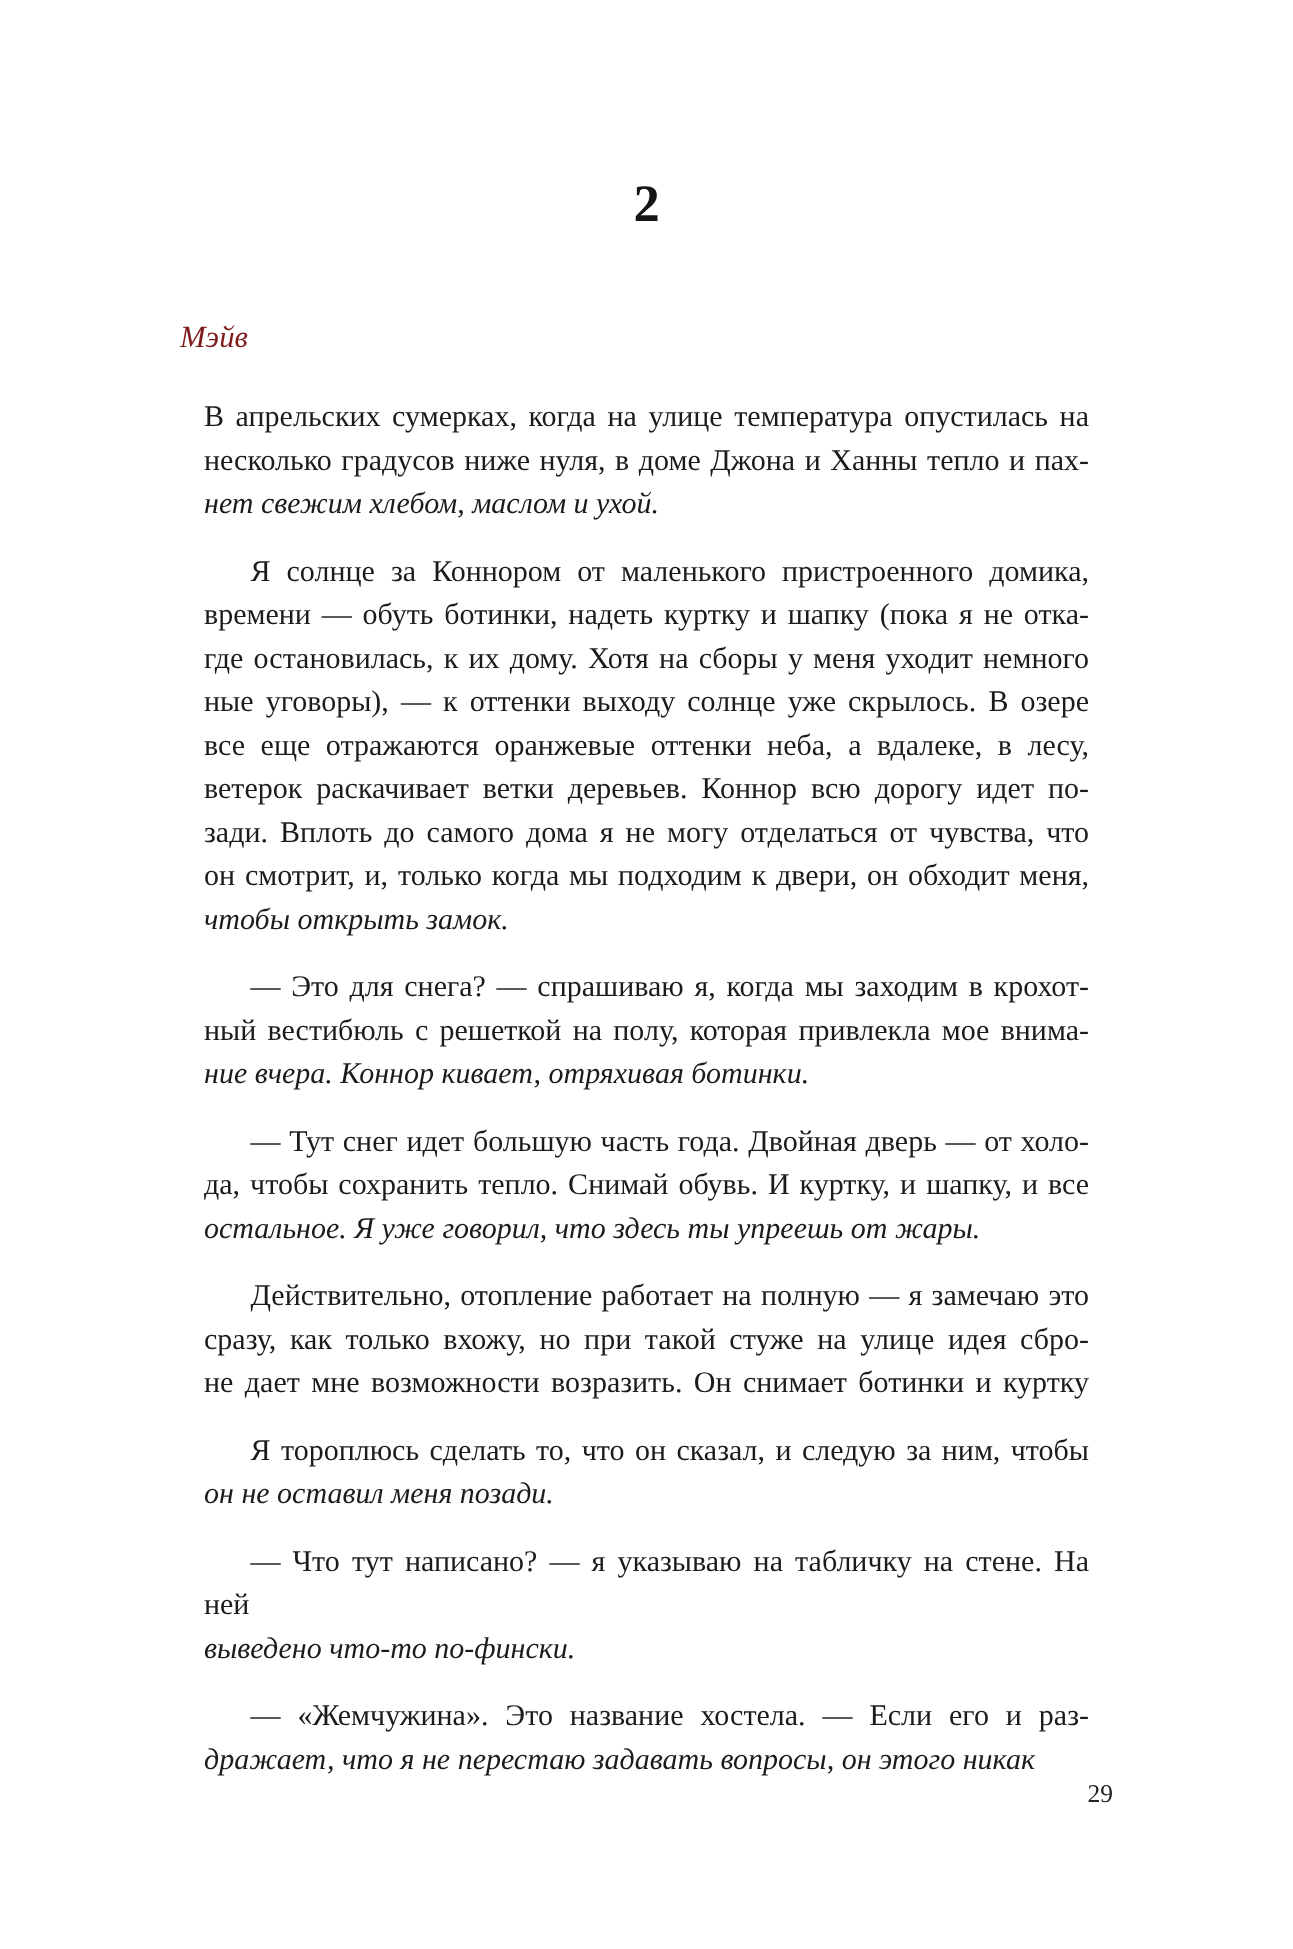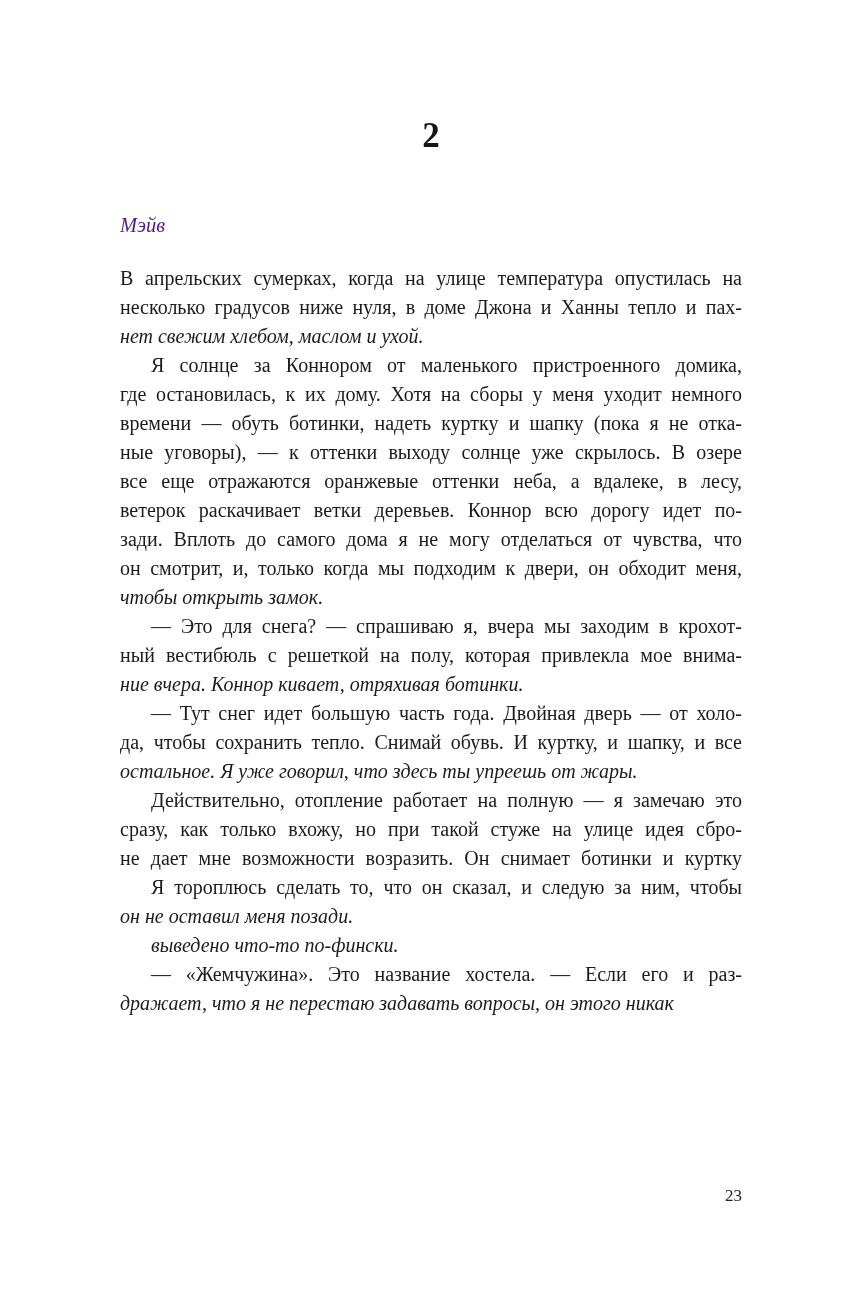"Мэйв" .narrator { color: #4c1d95 -> #7f1d1d }
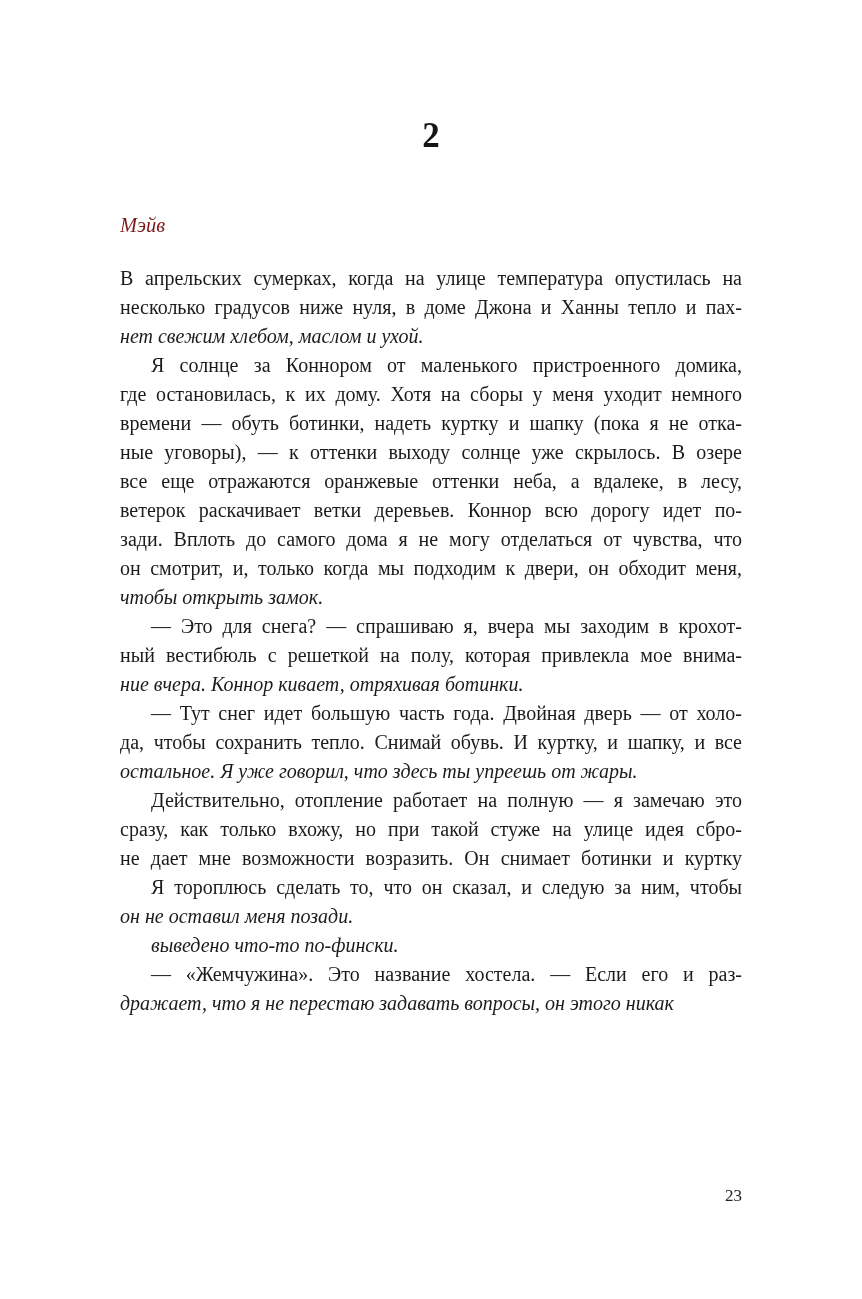"В апрельских сумерках, когда на" .paragraph { margin: 0 -> 16px }
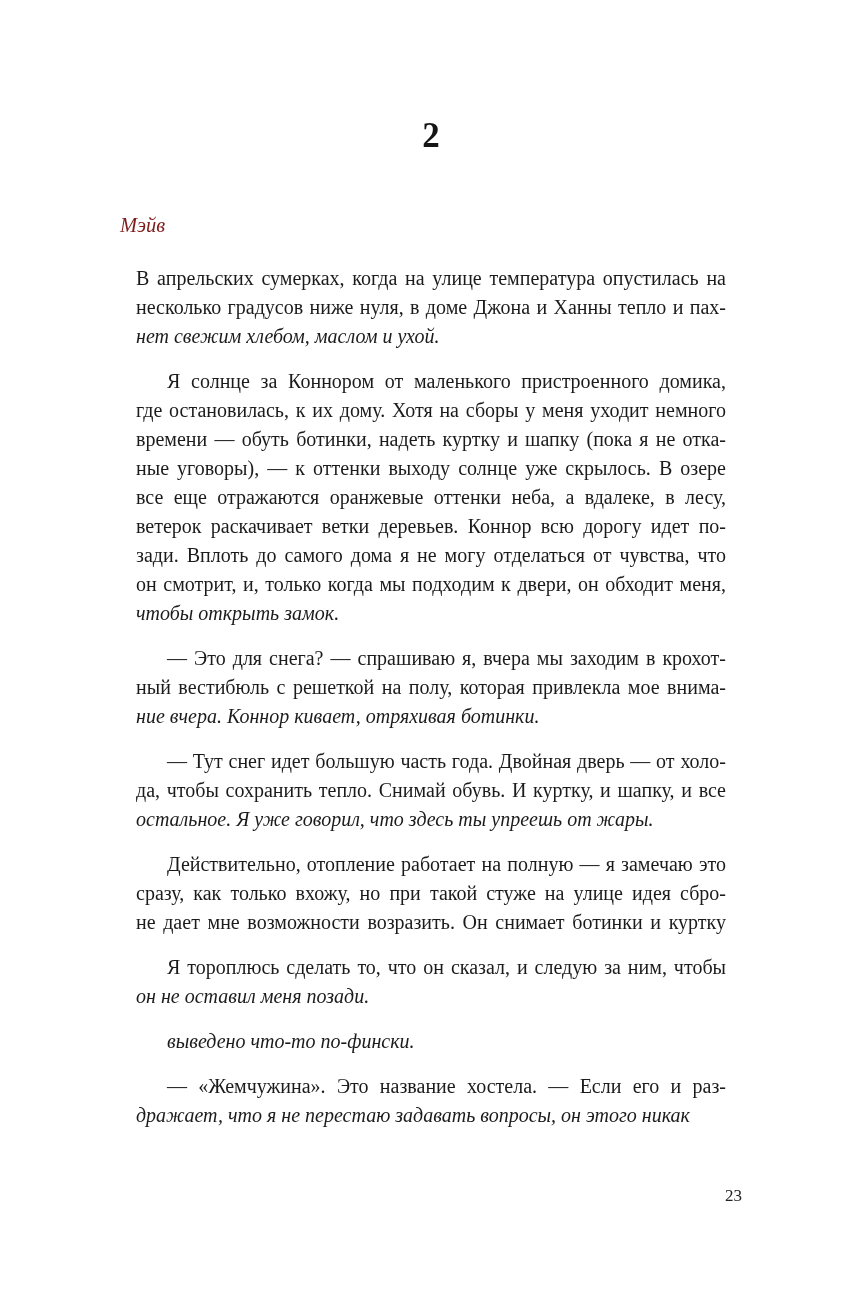"где остановилась, к их дому." div.line { order: before "времени — обуть ботинки, надеть" -> after "времени — обуть ботинки, надеть" }
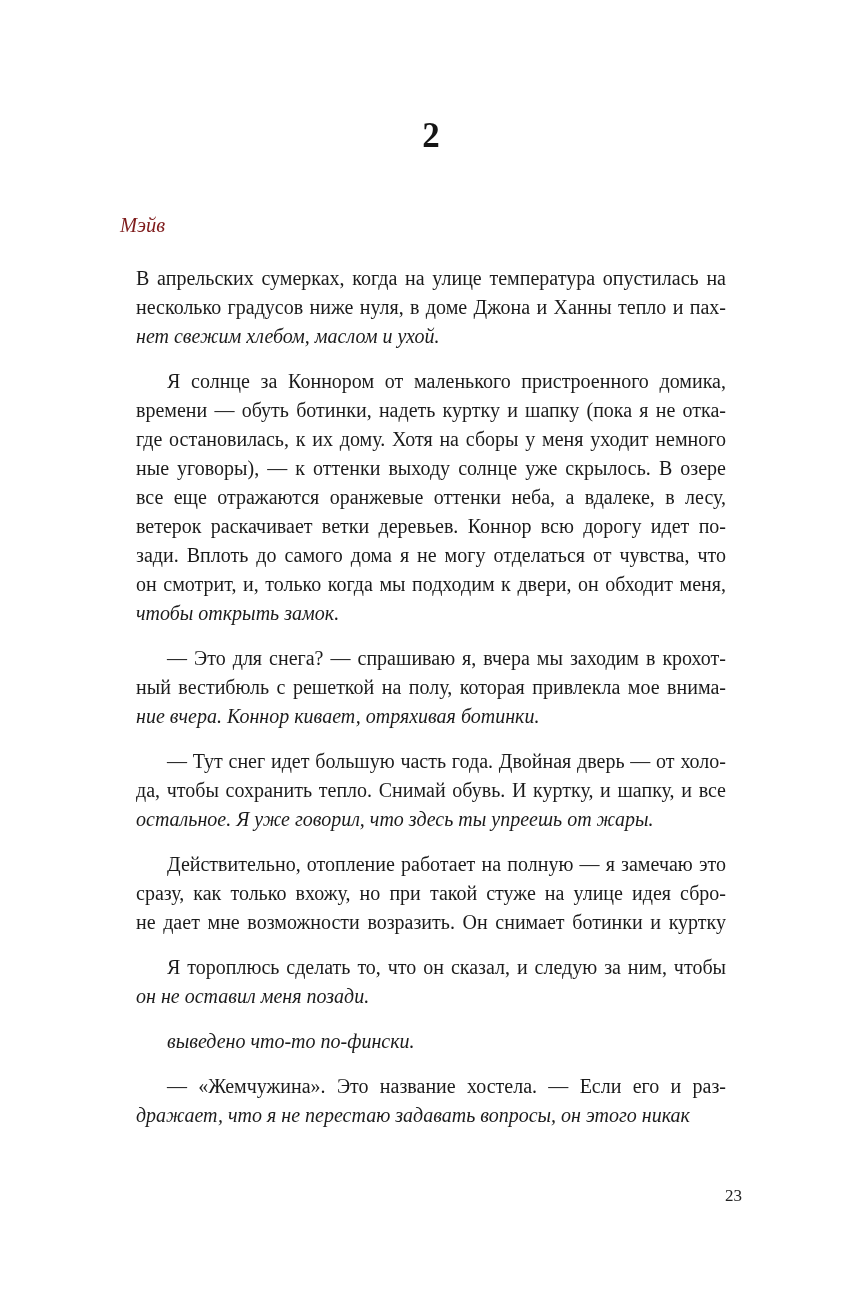"— Это для снега? —" div.line { text: вчера -> когда }
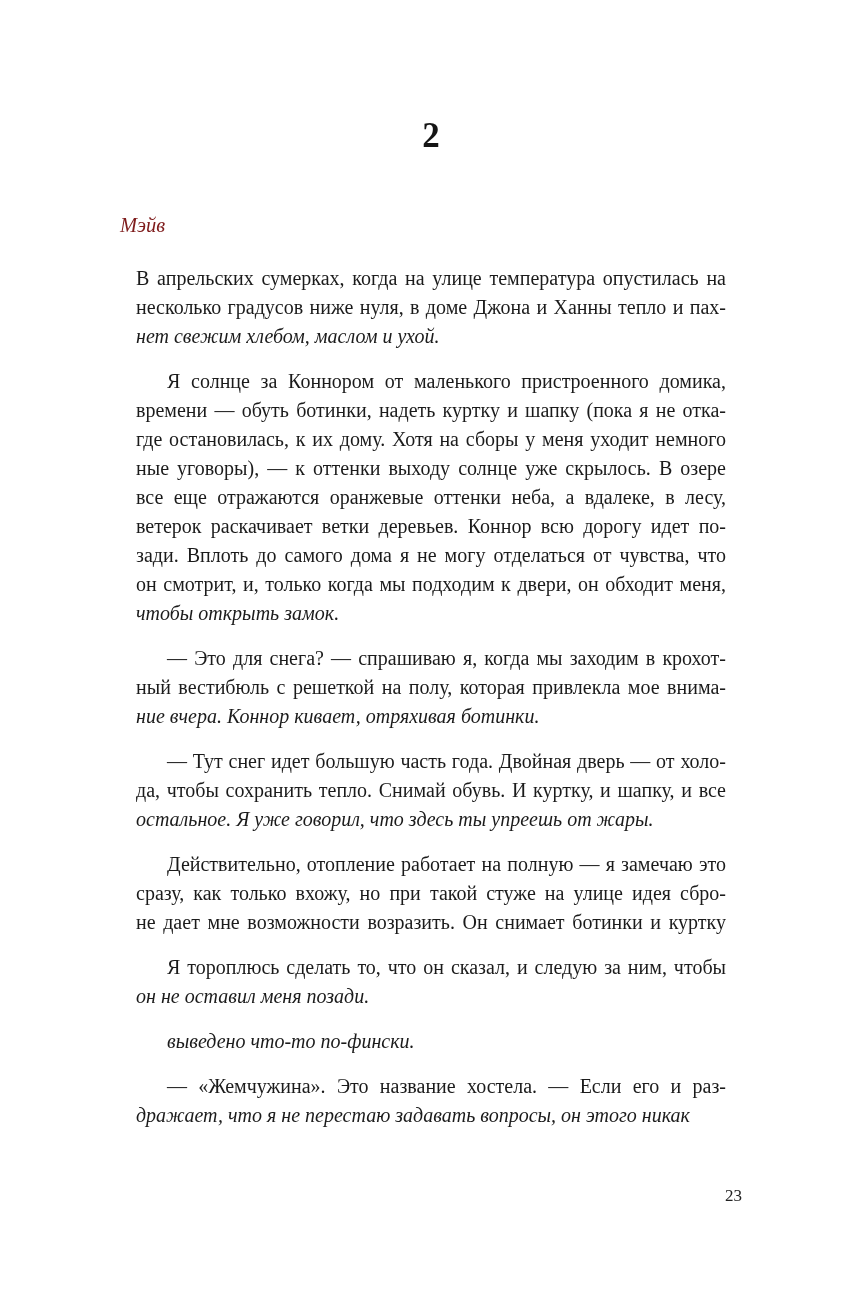"— Что тут написано? —" div.line { html: none -> <div>— Что тут написано? — я указываю на табличку на стене. На ней</div> }
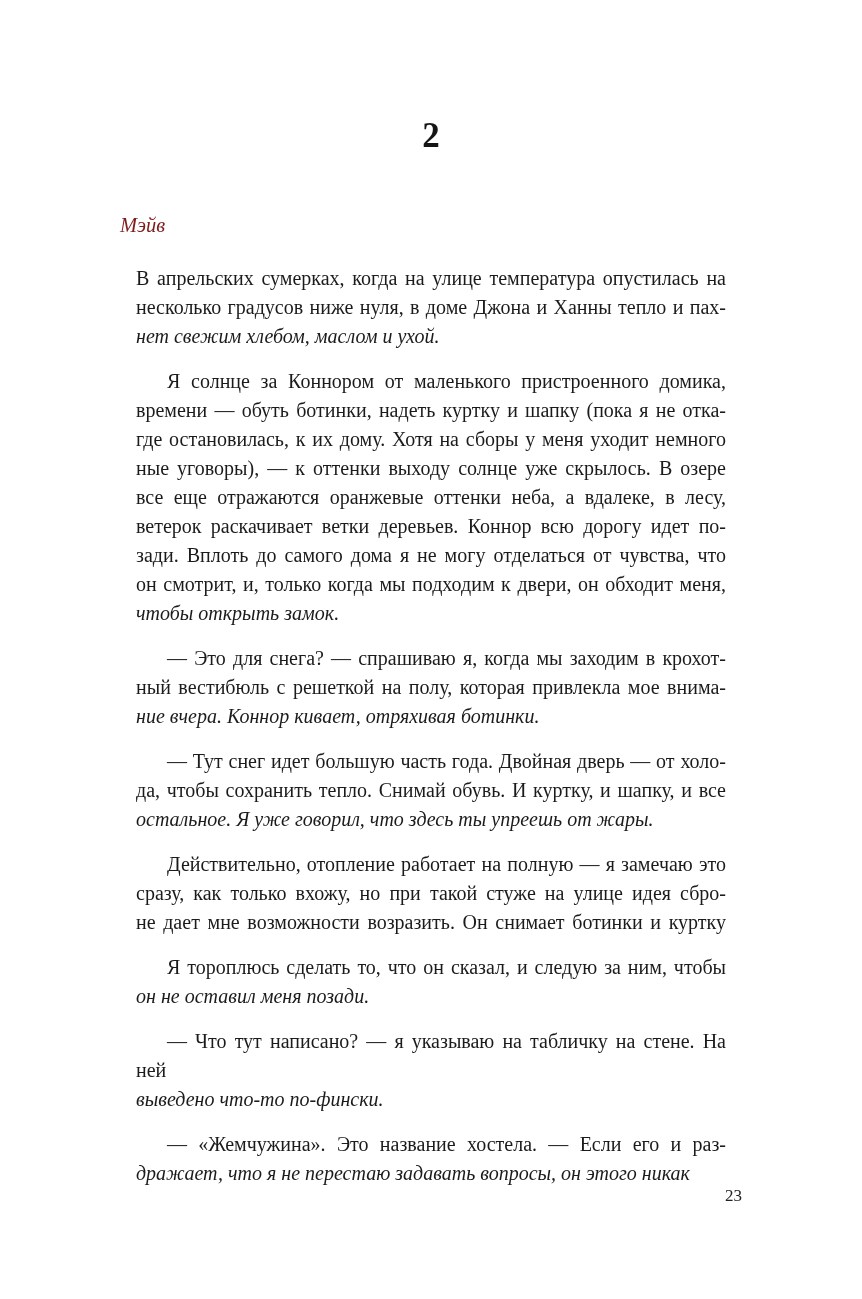"23" div.page-number { text: 23 -> 29 }
